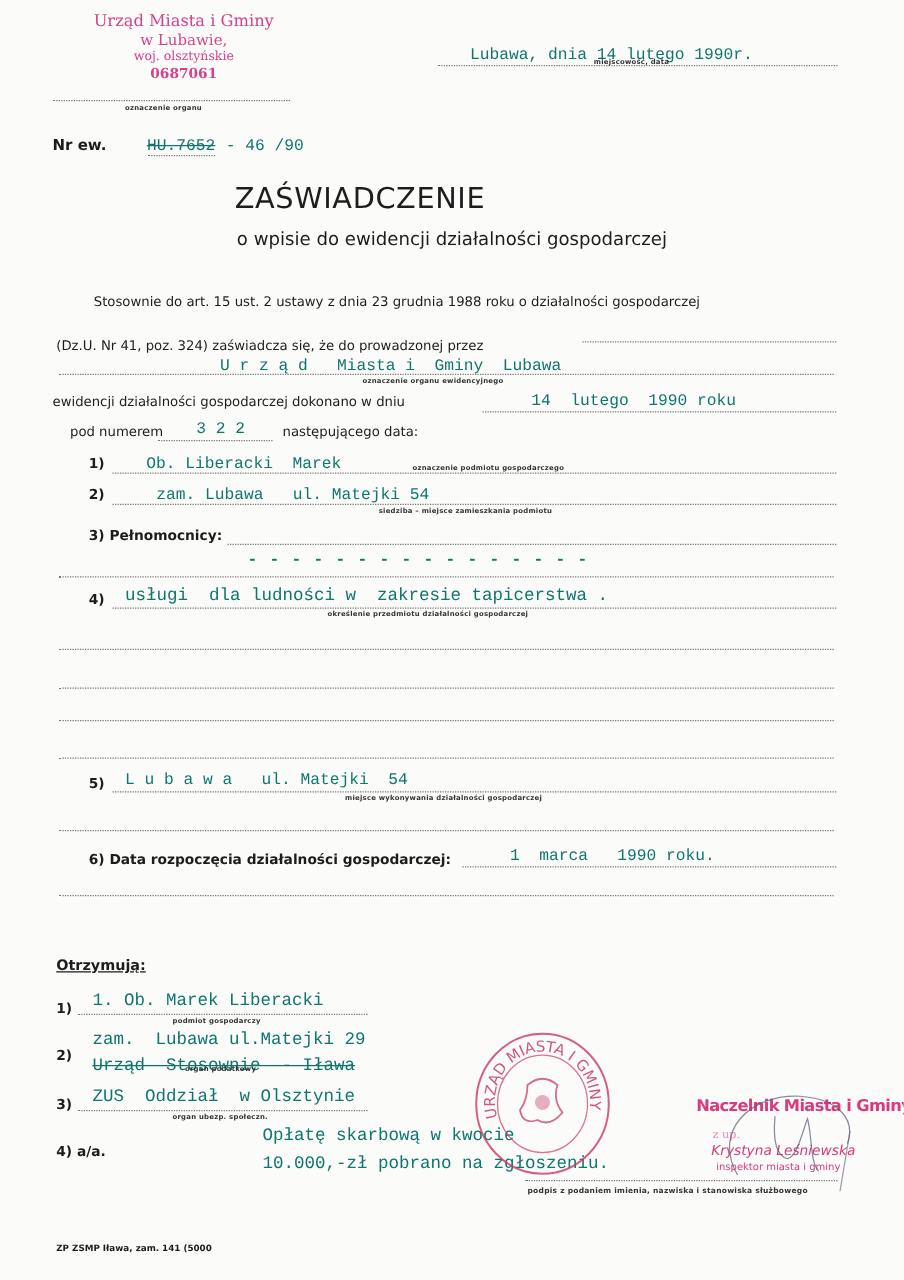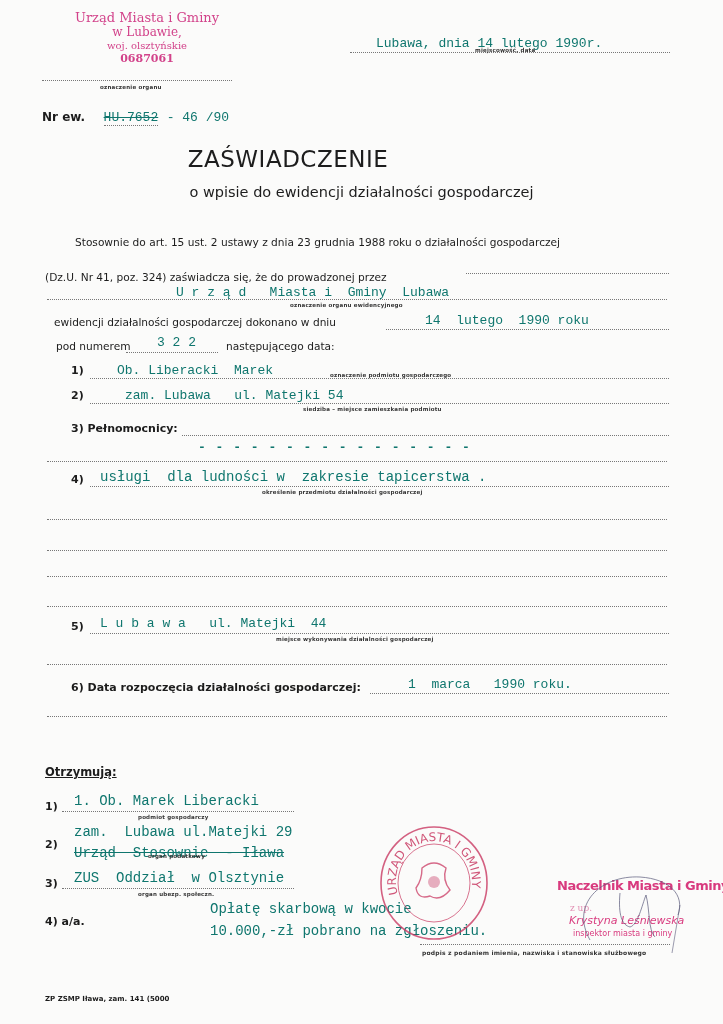"HU.7652" span.tw { margin-left: 14px -> 28px }
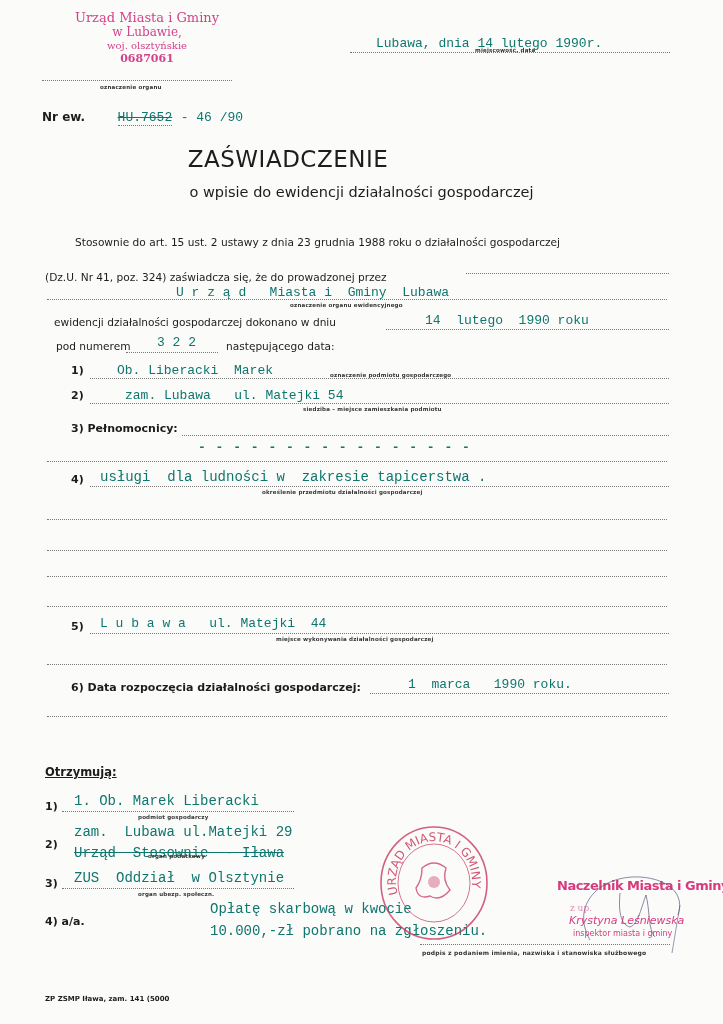"ewidencji działalności gospodarczej" div.abs { left: 54px -> 42px }
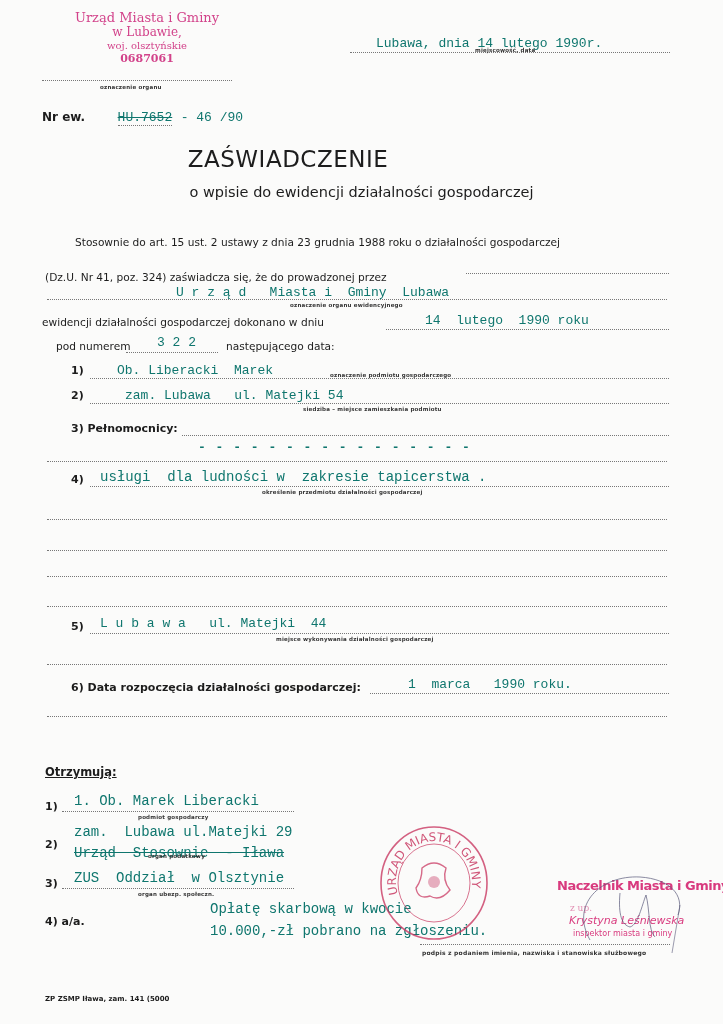"L u b a w" div.abs { text: 44 -> 54 }
